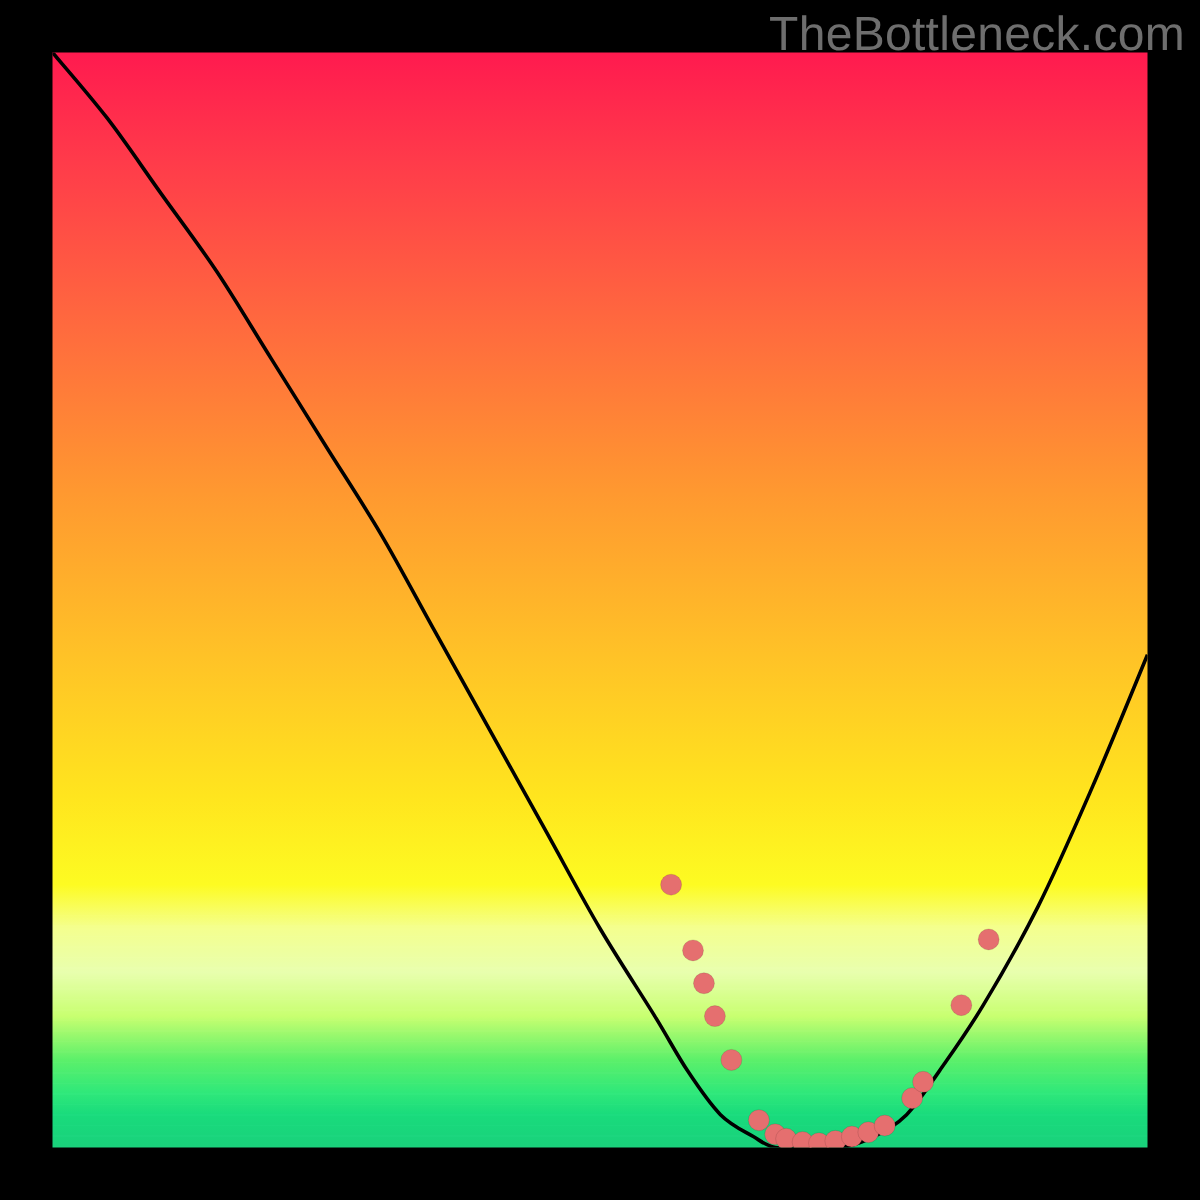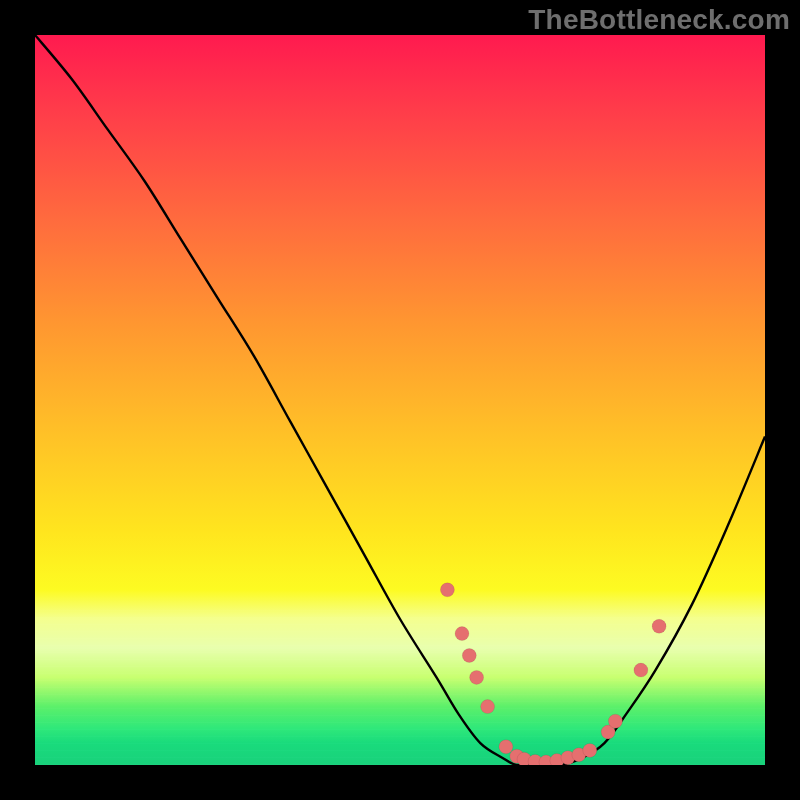"TheBottleneck.com" .watermark { font-size: 28px -> 32px; font-weight: 700 -> 400 }
